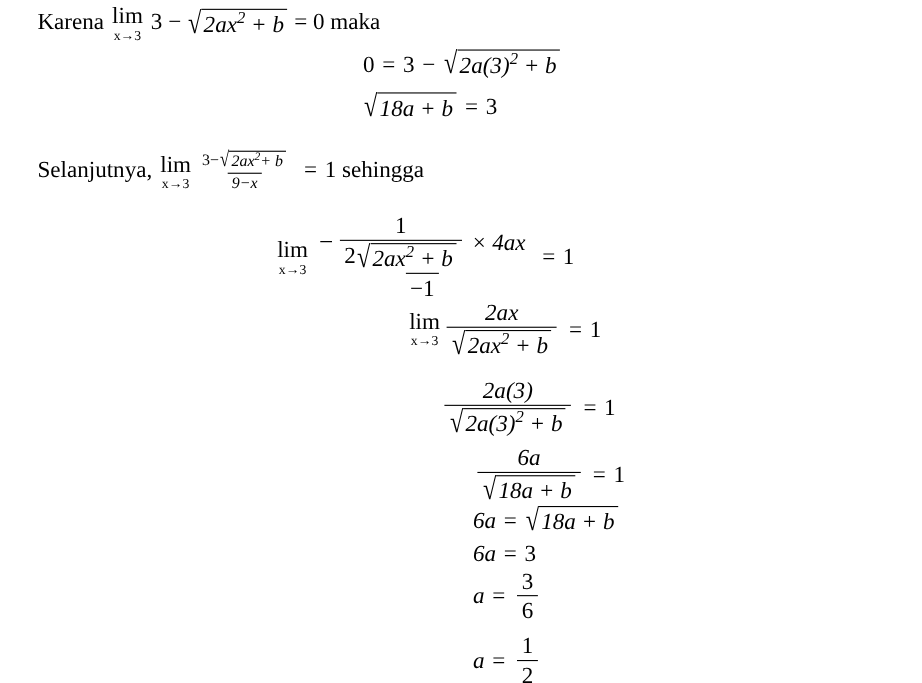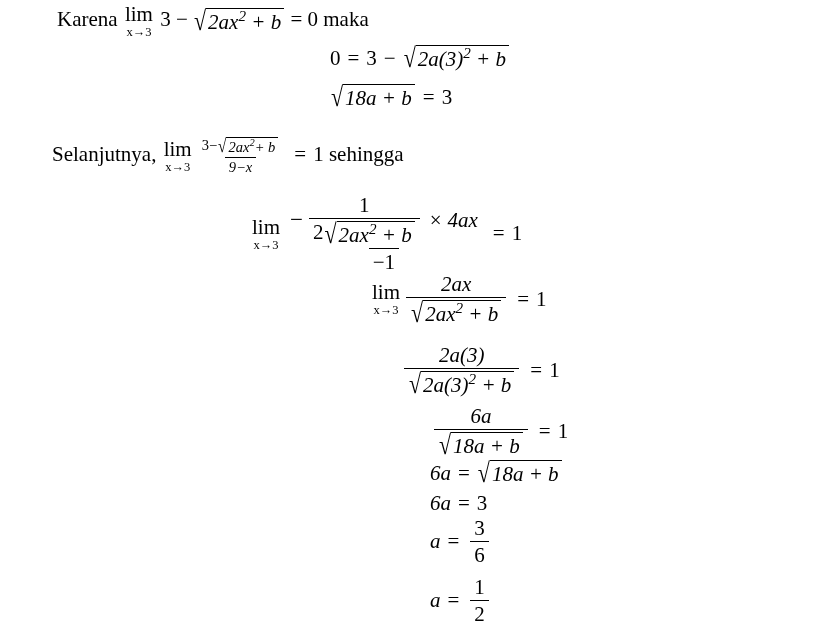"Karena" .l1 { margin-left: 23px -> none }
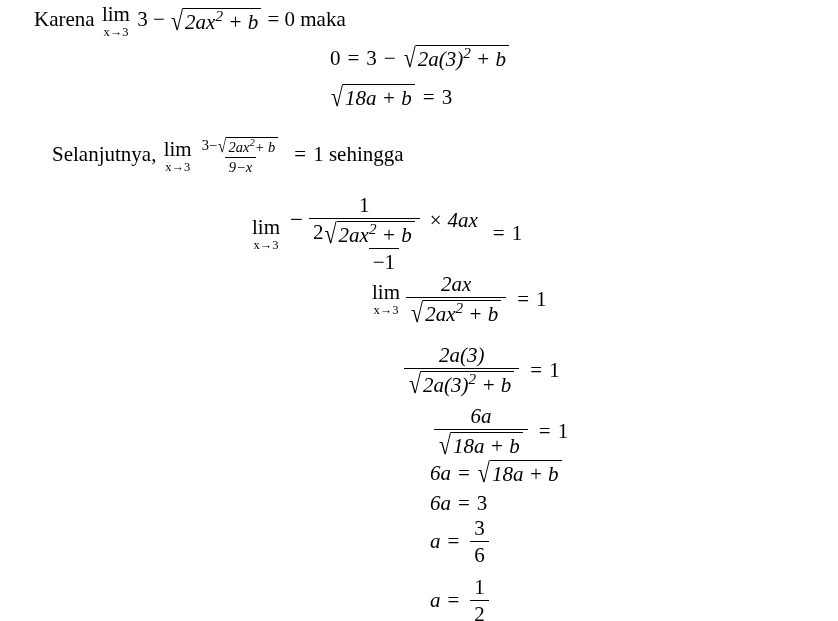"Selanjutnya," .l4 { left: 52px -> 34px }
